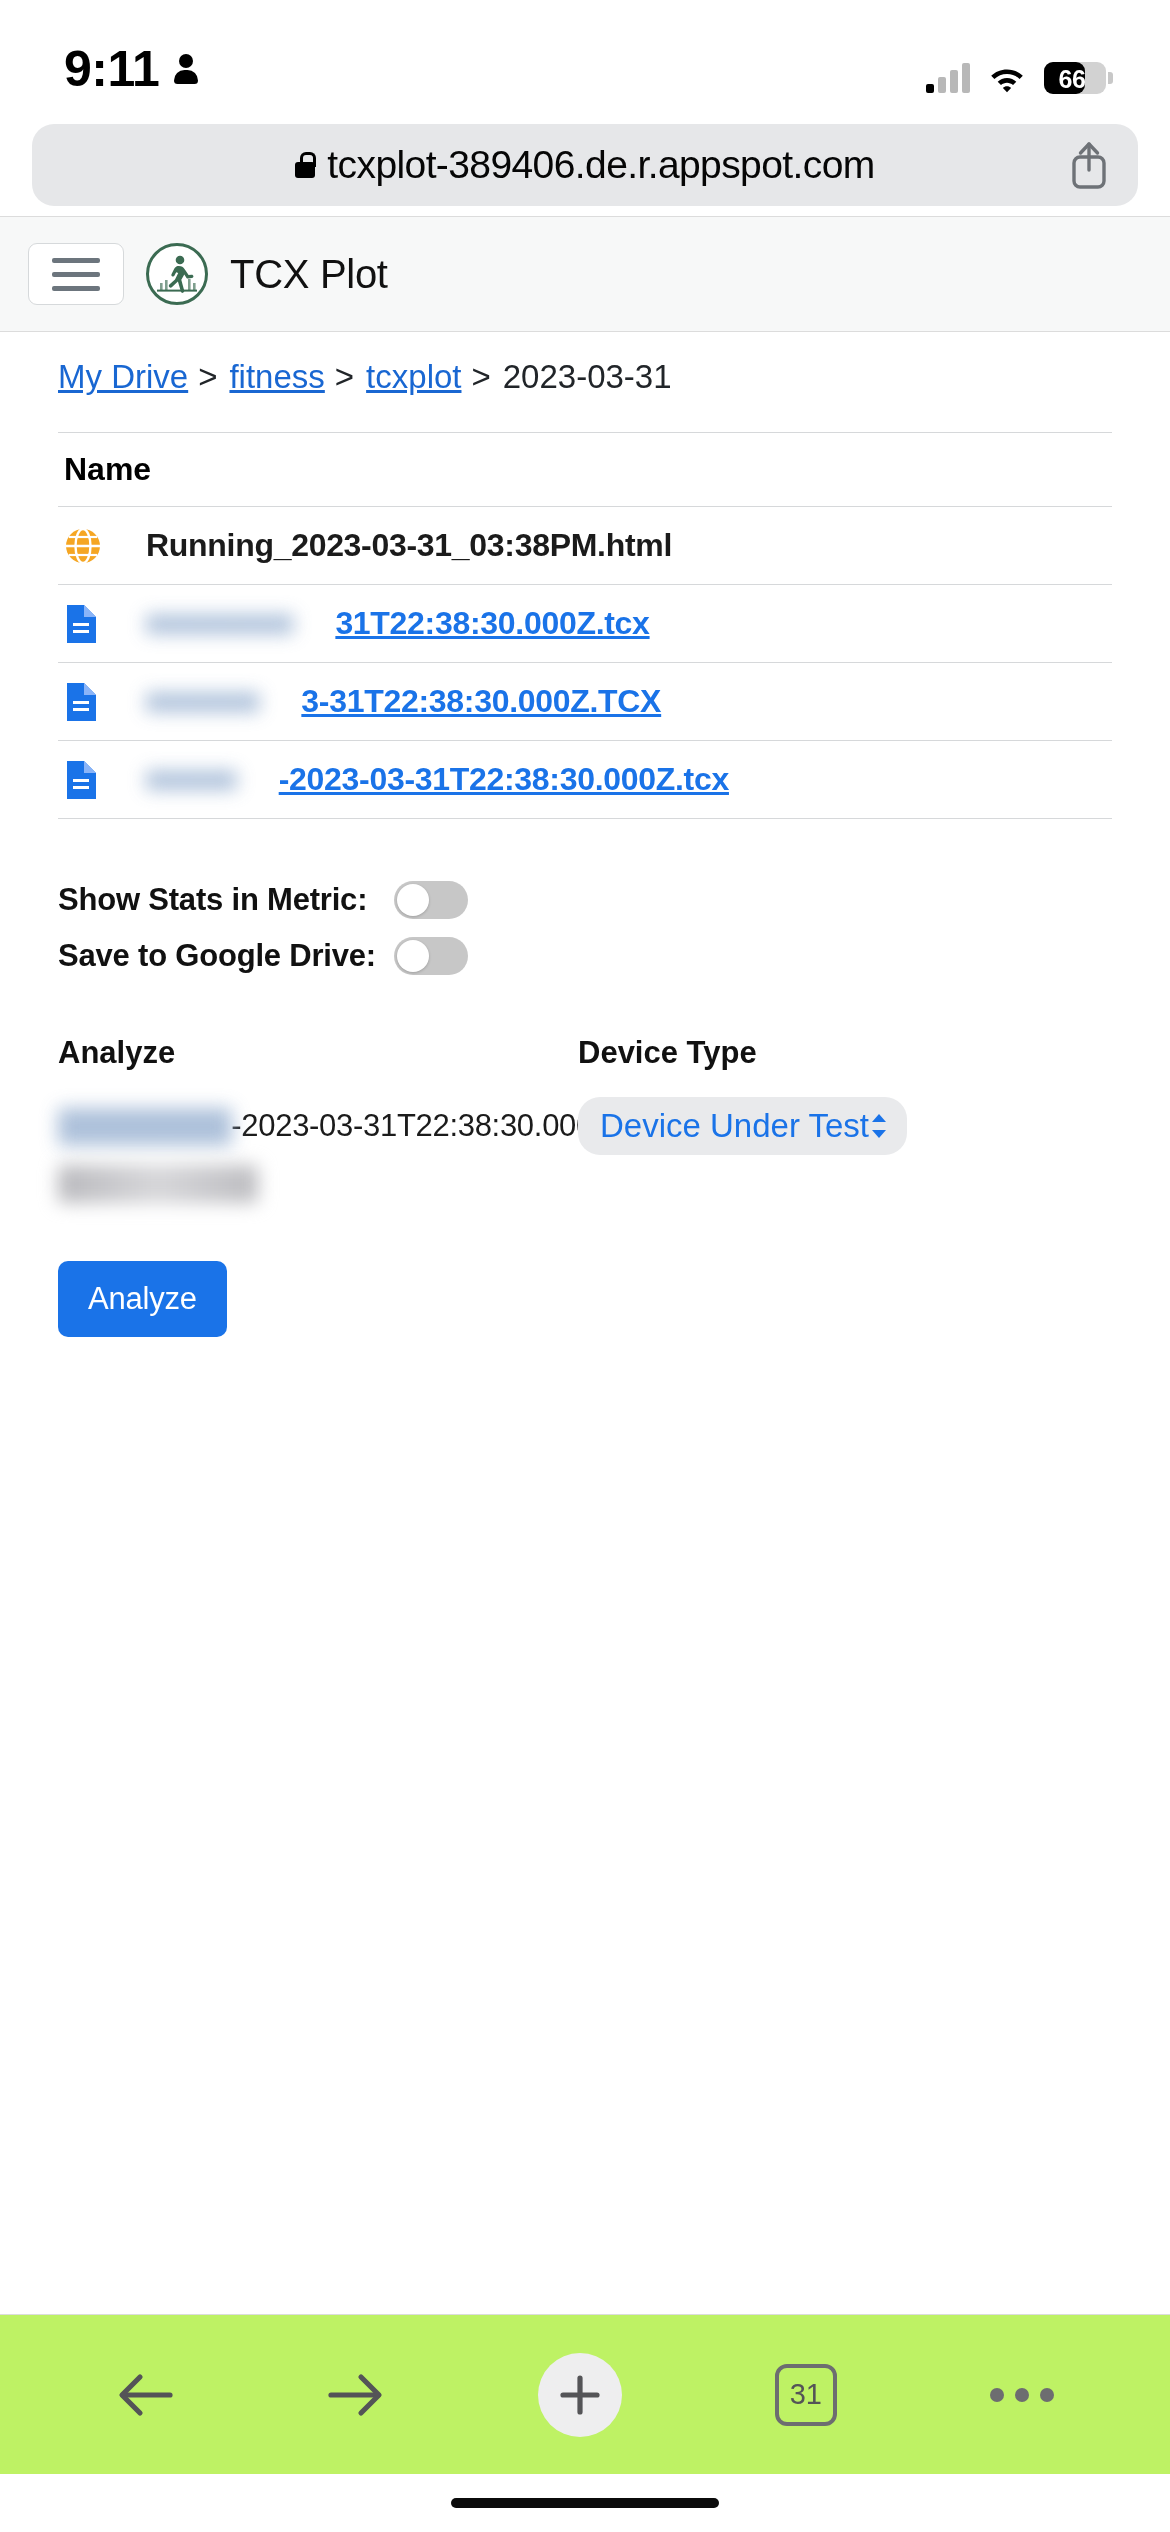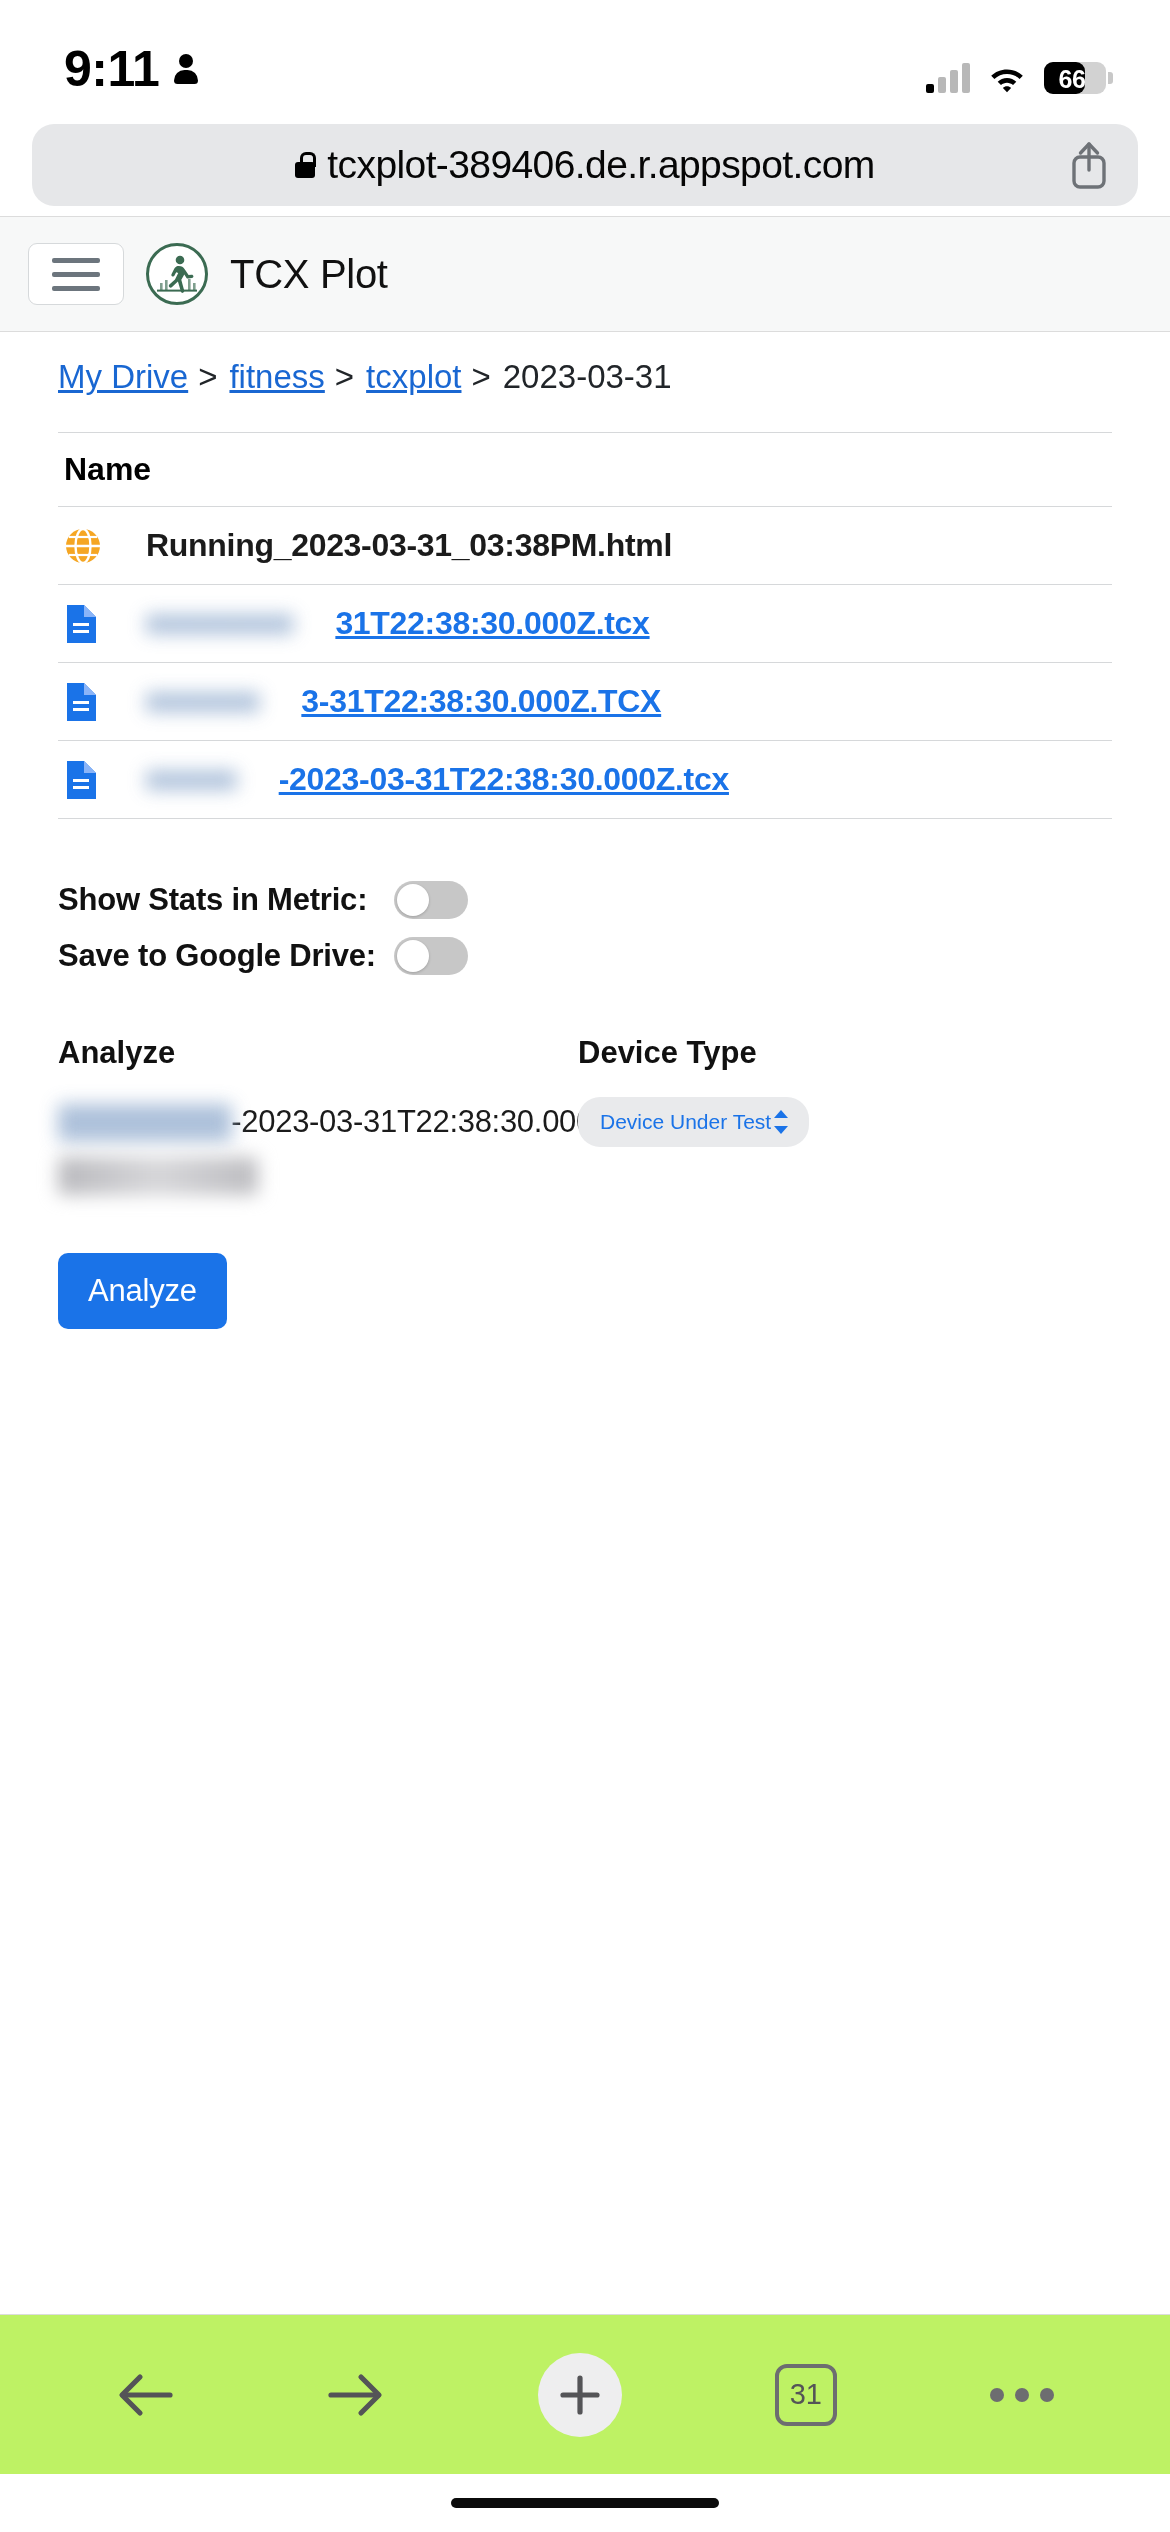"Device Under Test" .device-select { font-size: 21px -> 33px }
